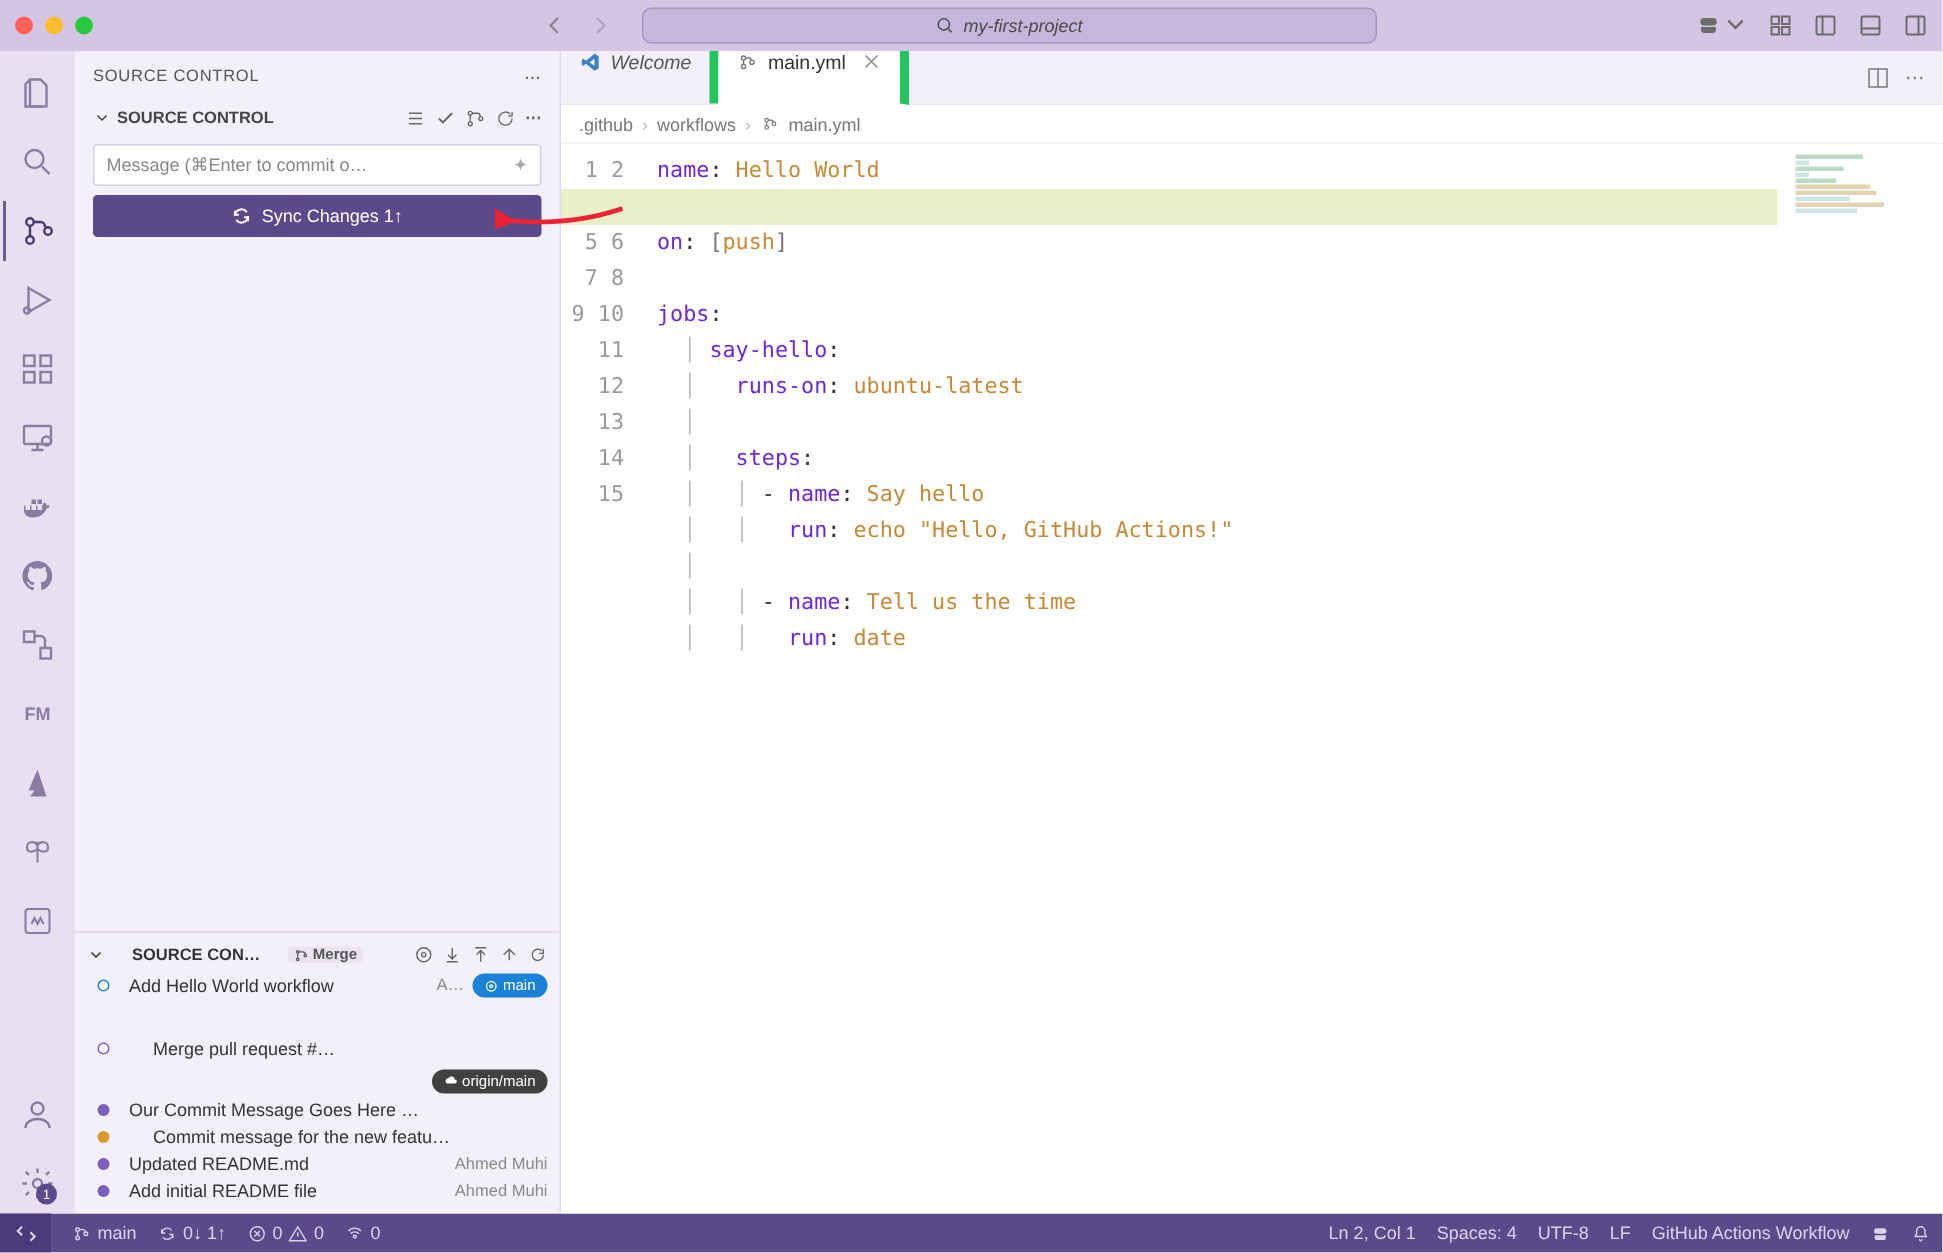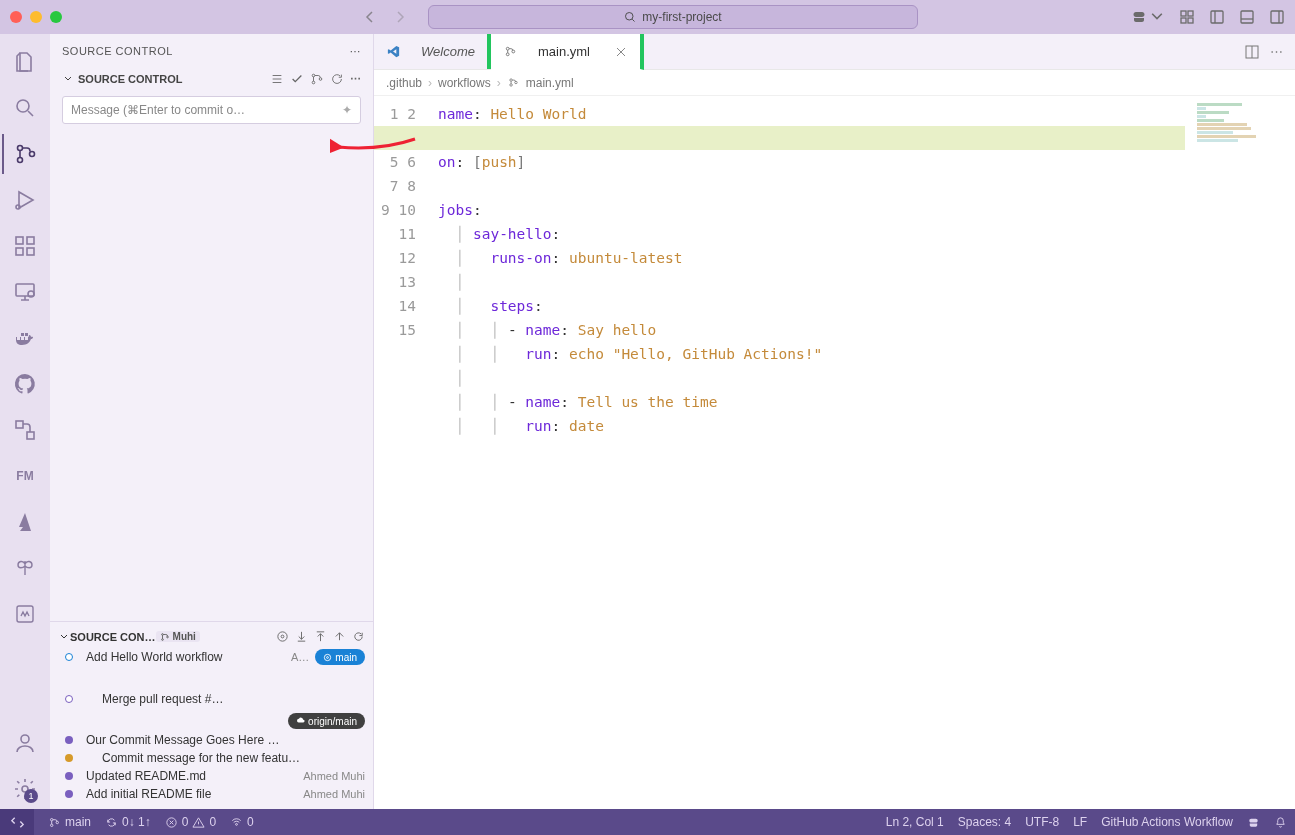"my-first-project" .search-pill { font-style: none -> italic }
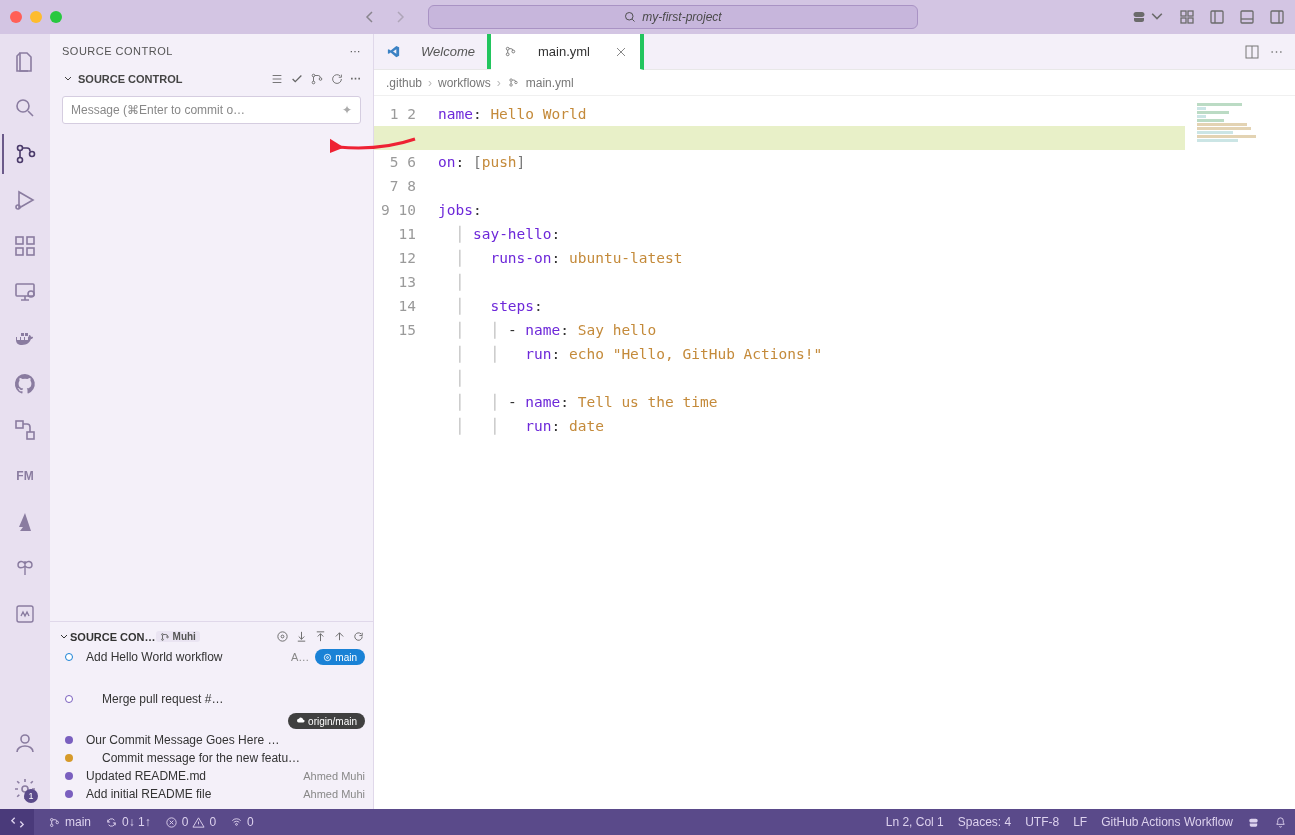"Welcome" .tab { align-items: center -> none; border-right: 4px solid #22c55e -> 6px solid #22c55e; gap: 20px -> 6px }
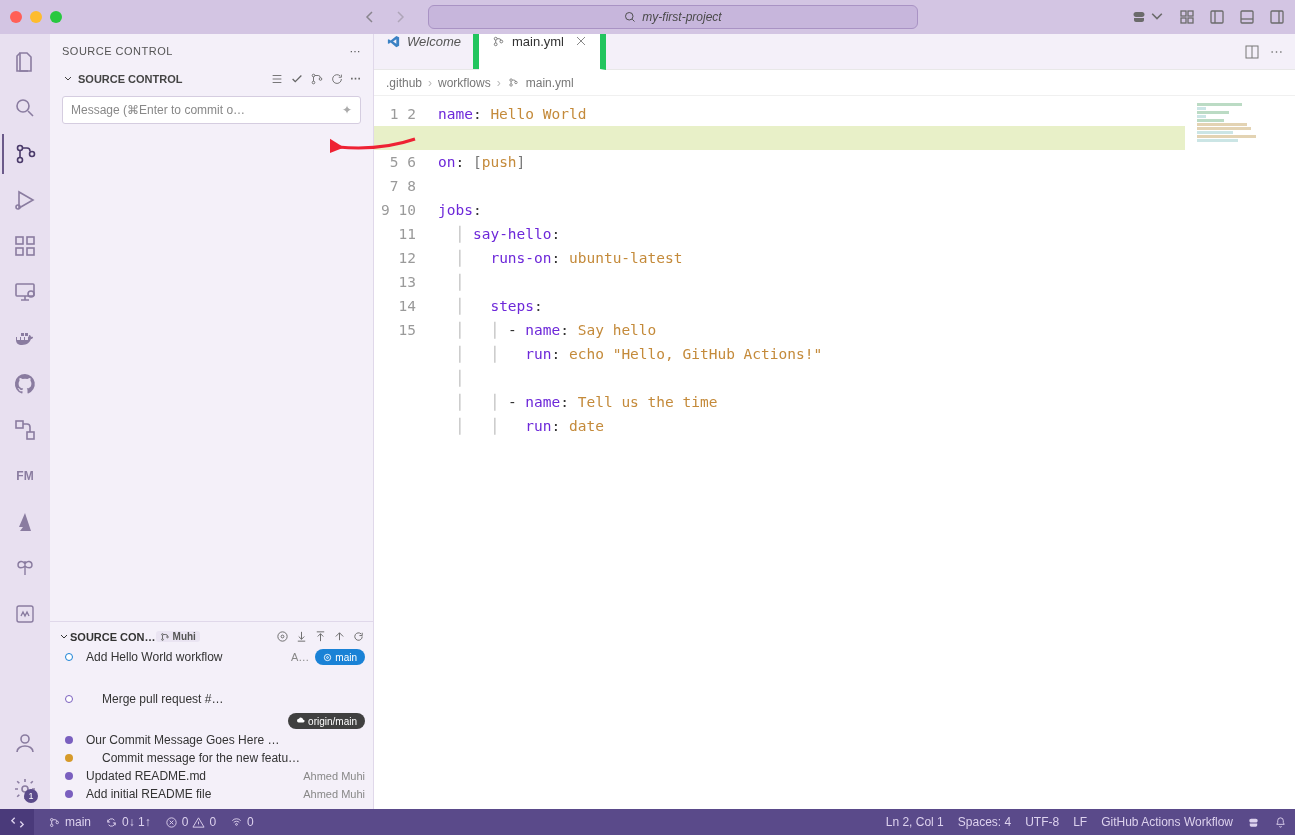"Sync Changes 1↑" div.sync-btn { html: none -> <div> <svg> <path></path> </svg> <span>Sync Changes 1↑</span> </div> }
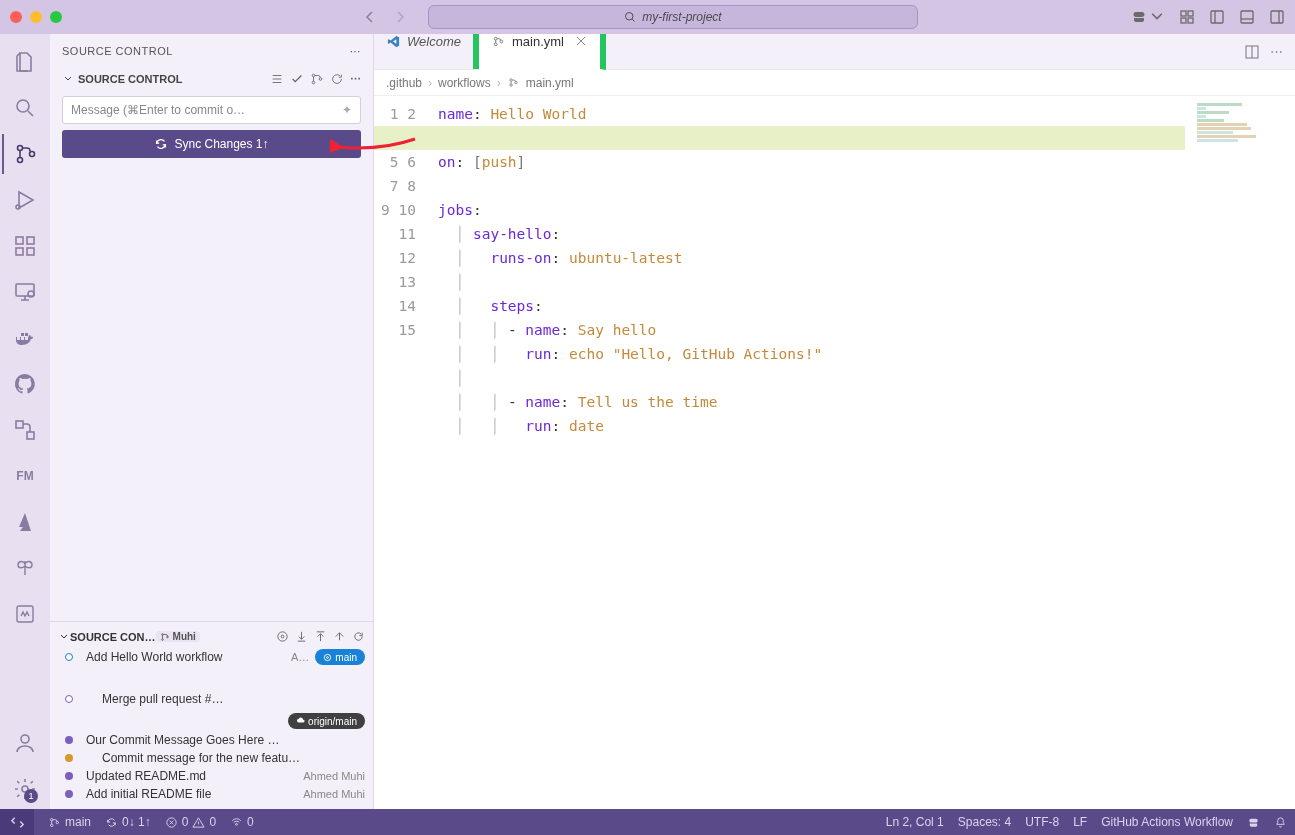"SOURCE CON…" .graph-header { gap: 0 -> 18px }
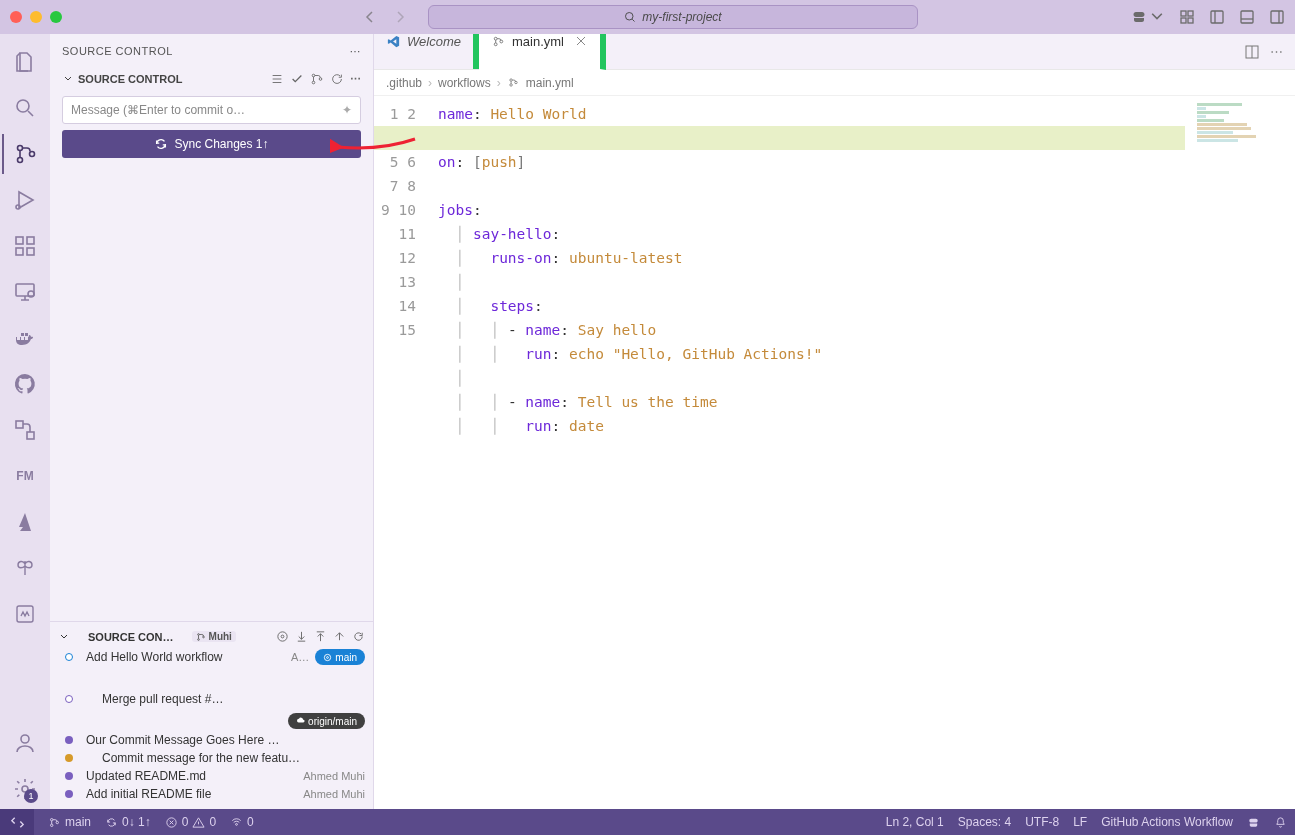"Muhi" span { text: Muhi -> Merge }
